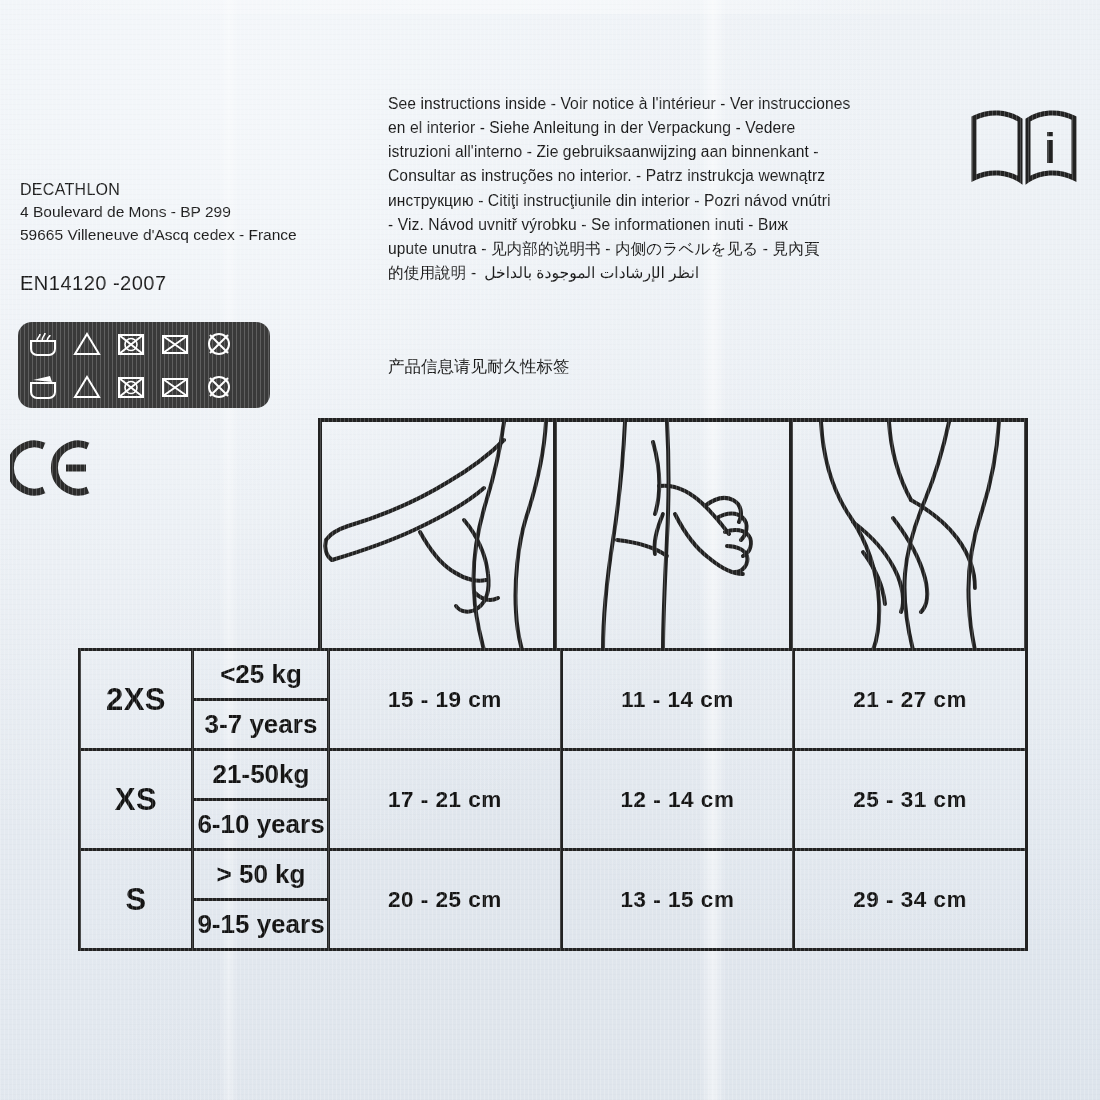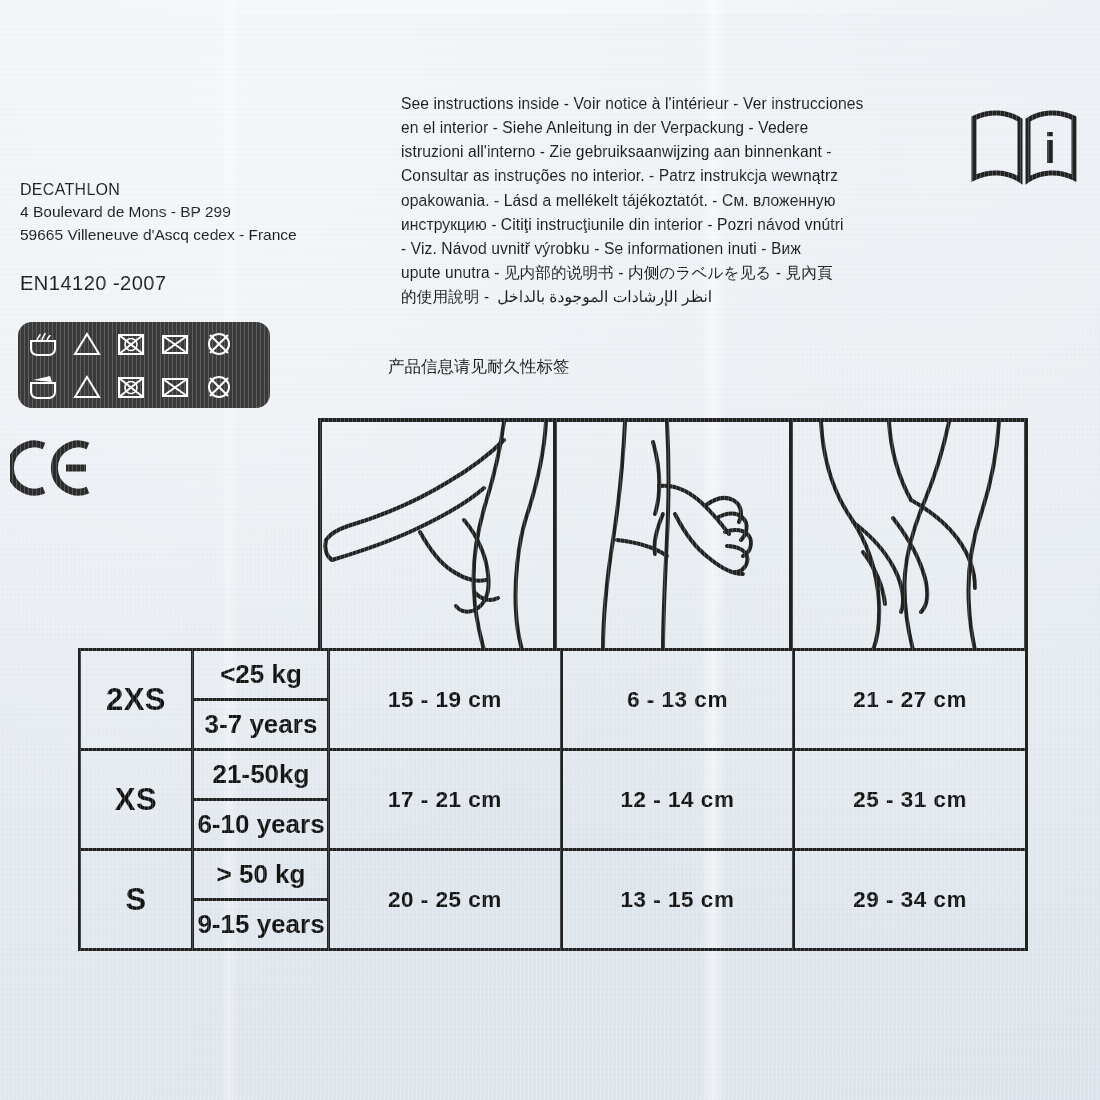"See instructions inside - Voir" .langs .l { margin-left: 13px -> none }
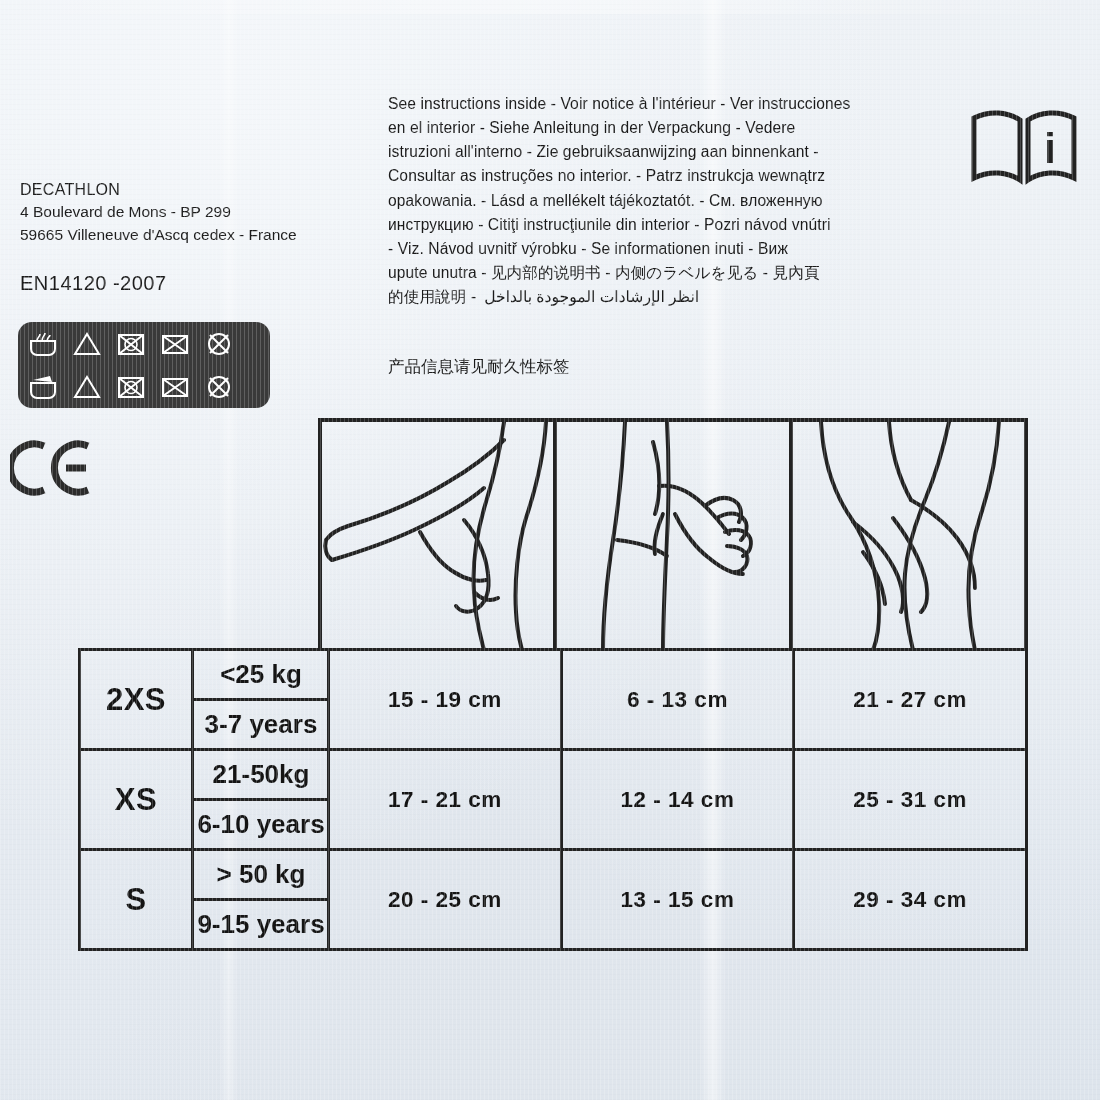"opakowania. - Lásd a mellékelt" span.l { html: <span>opakowania. - Lásd a mellékelt tájékoztatót. - См. вложенную</span> -> none }
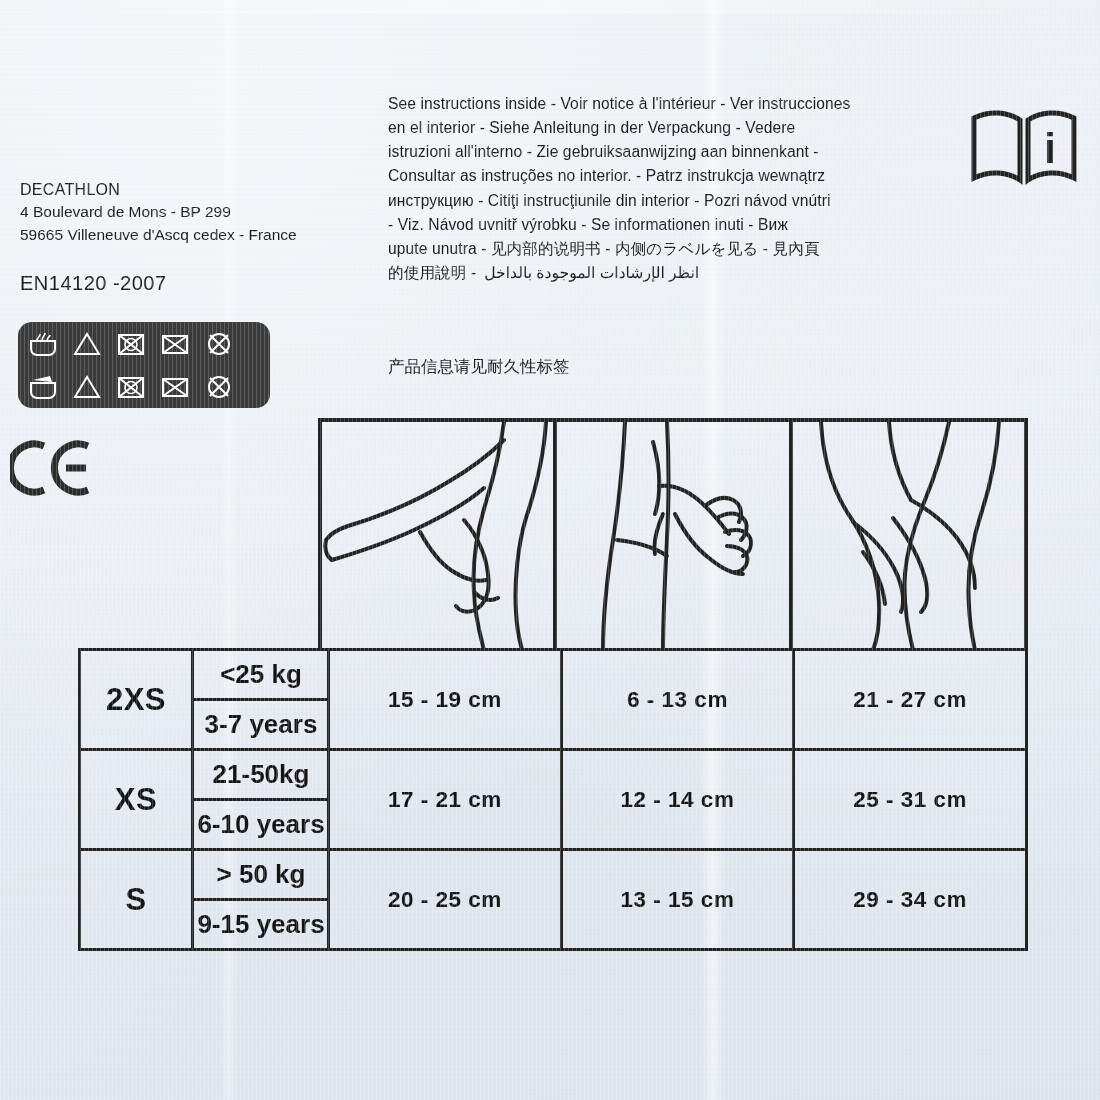"6 - 13 cm" td.meas { text: 6 - 13 -> 11 - 14 }
